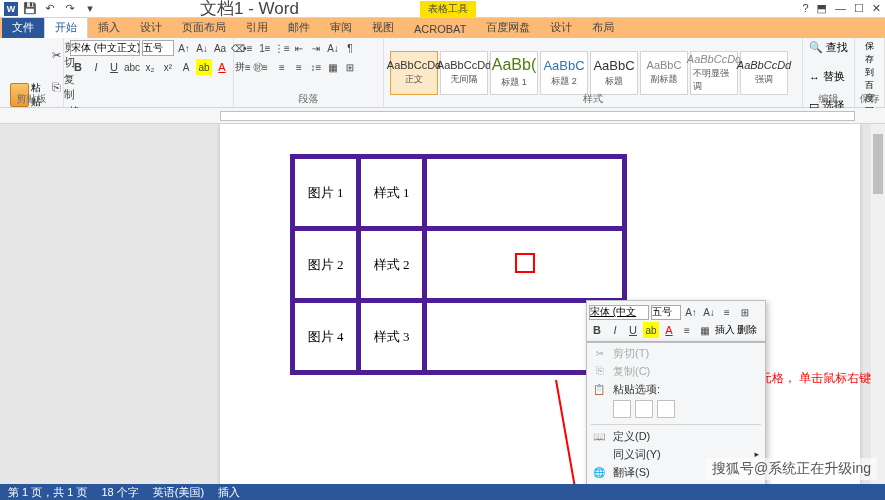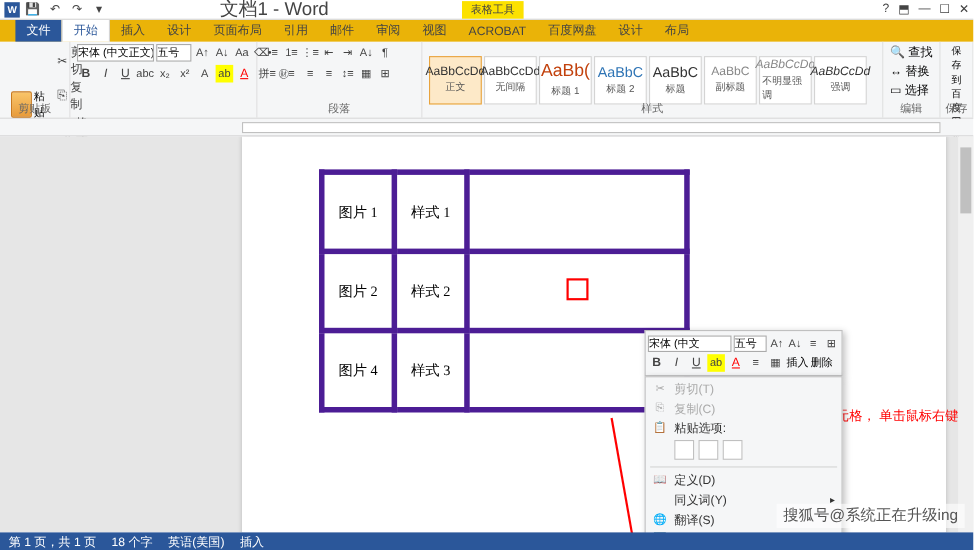"文件" .tabs { background: #eab308 -> #fdba74; padding-left: 14px -> 2px }
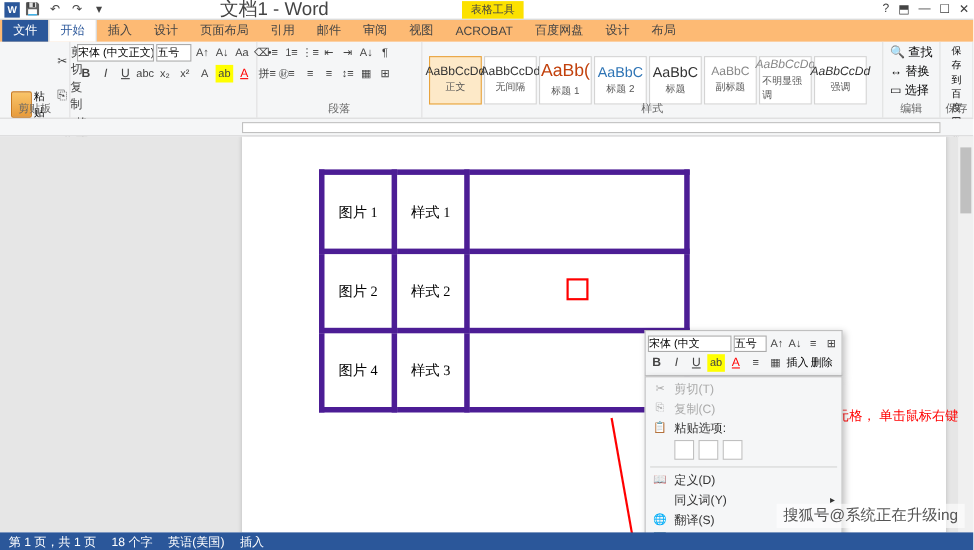"🔍 查找" .edit-group { gap: 2px -> 14px }
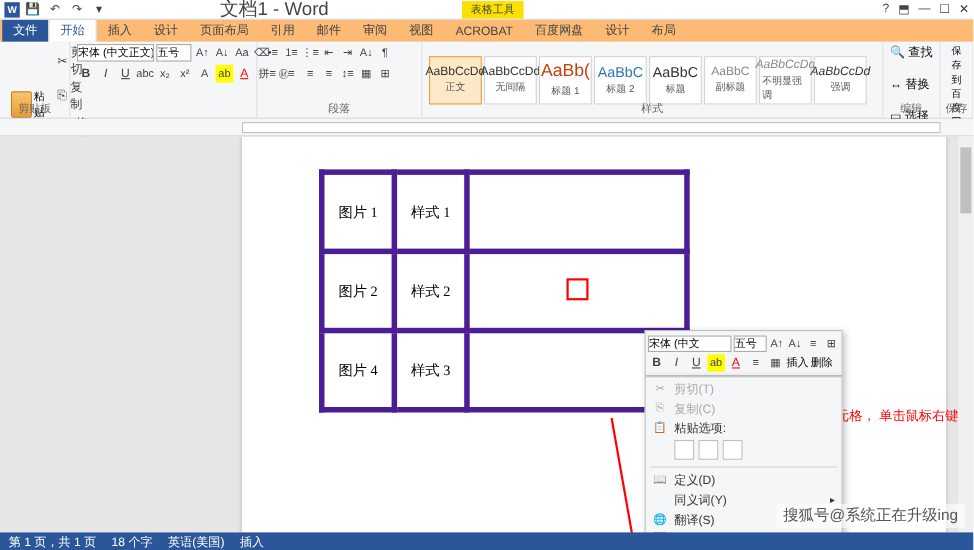"AaBb(" div.style-prev { color: #c2410c -> #4d7c0f }
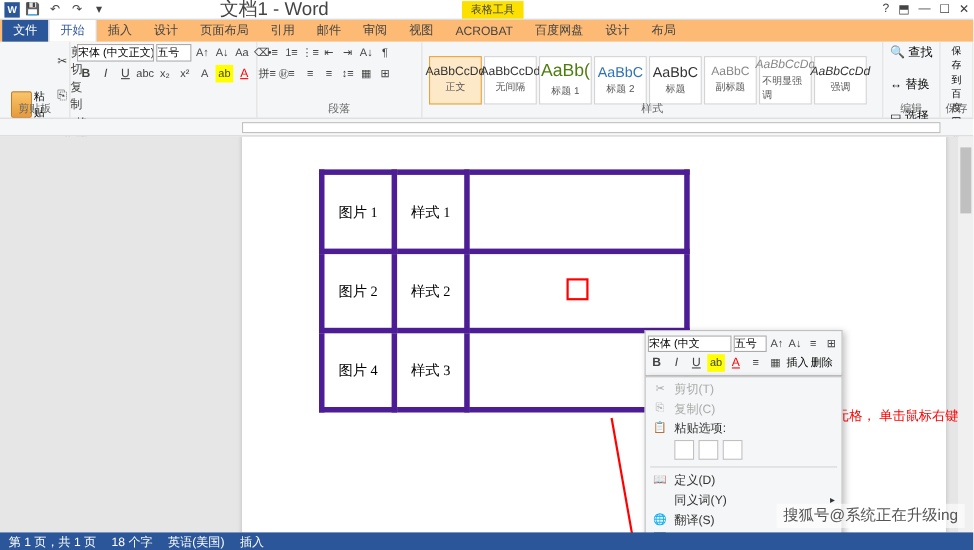"宋体 (中文" input.sel { text-decoration: none -> underline; width: 76px -> 60px }
